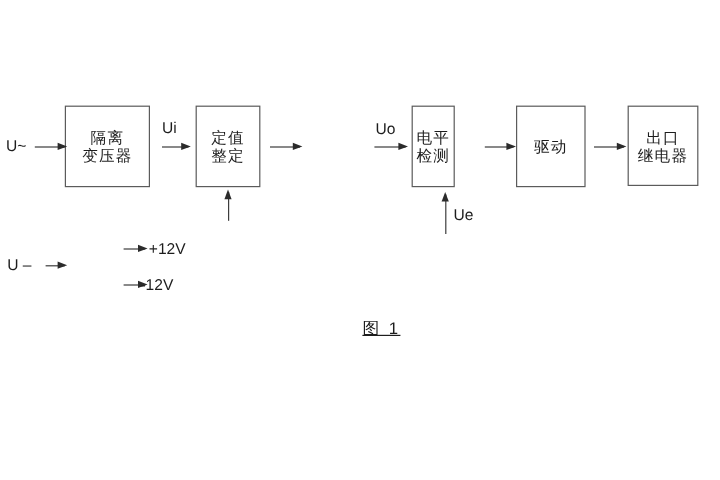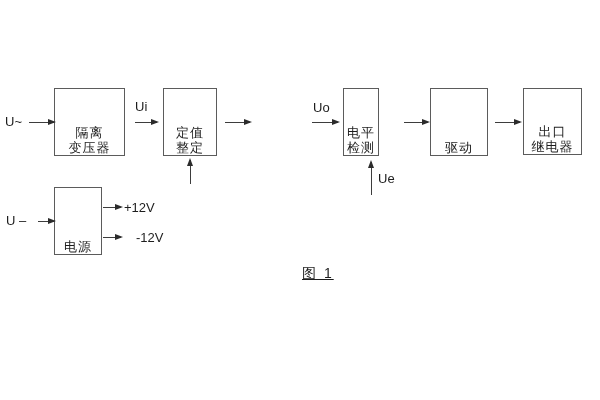"隔离" .block { justify-content: flex-end -> center }
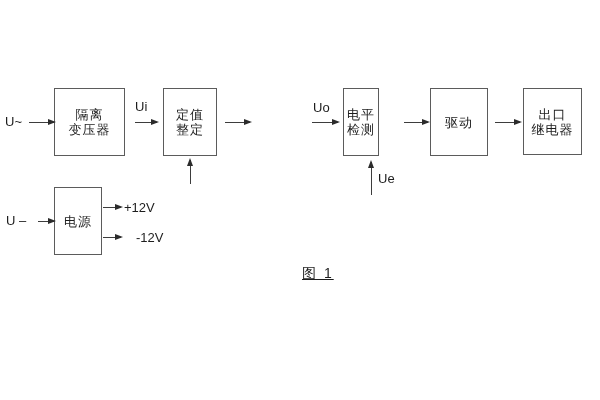"电源" div.block { html: <div> <span>电源</span> </div> -> none }
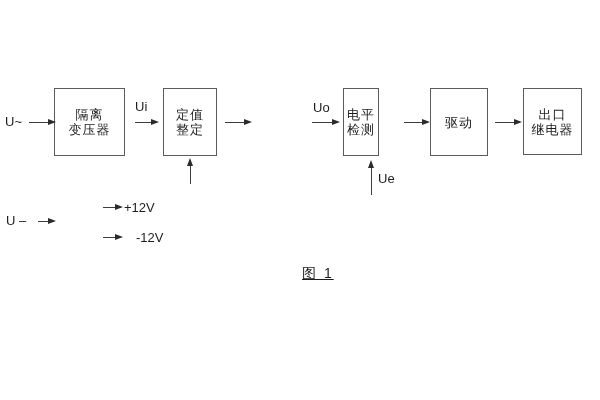"-12V" span.lbl { left: 136px -> 117px }
